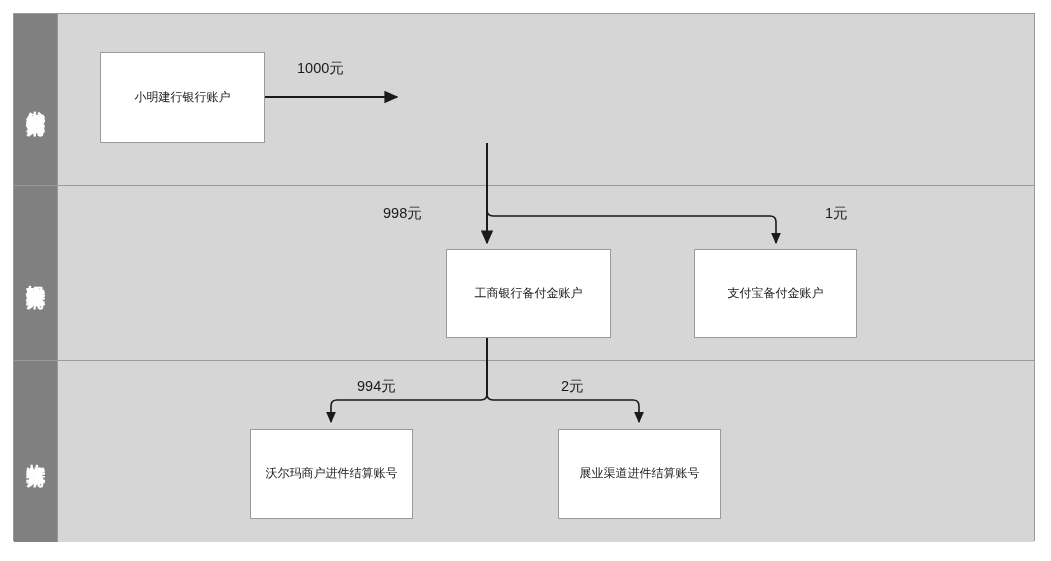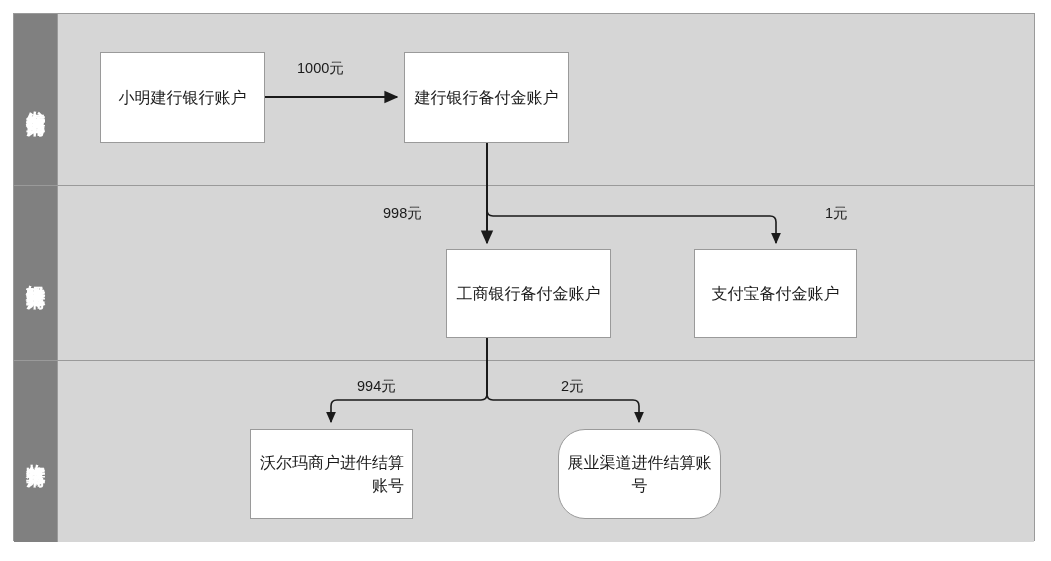"小明建行银行账户" .node { font-size: 16px -> 12px }
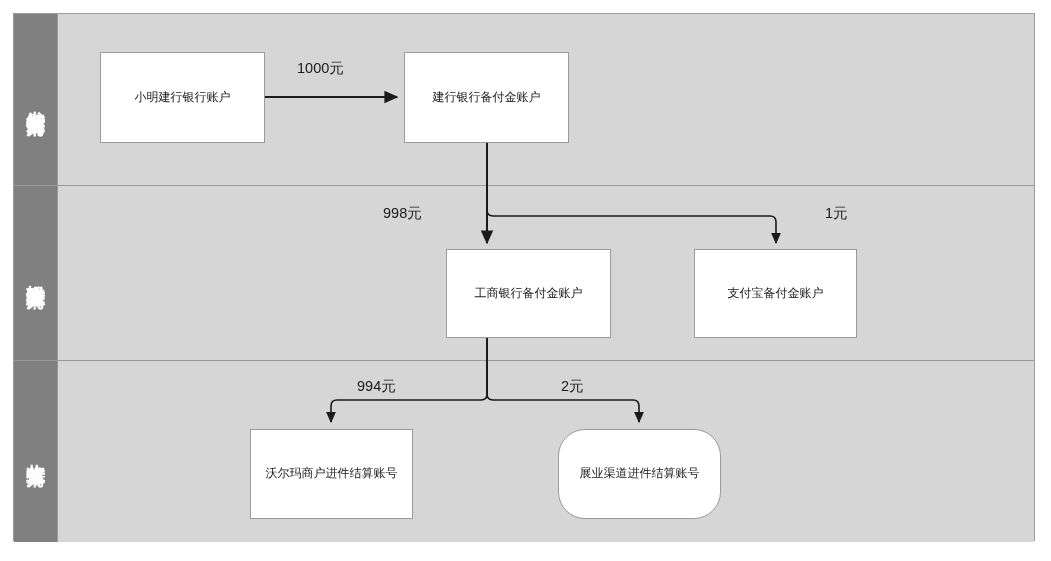"建行银行备付金账户" div.node { html: <div> <span>建行银行备付金账户</span> </div> -> none }
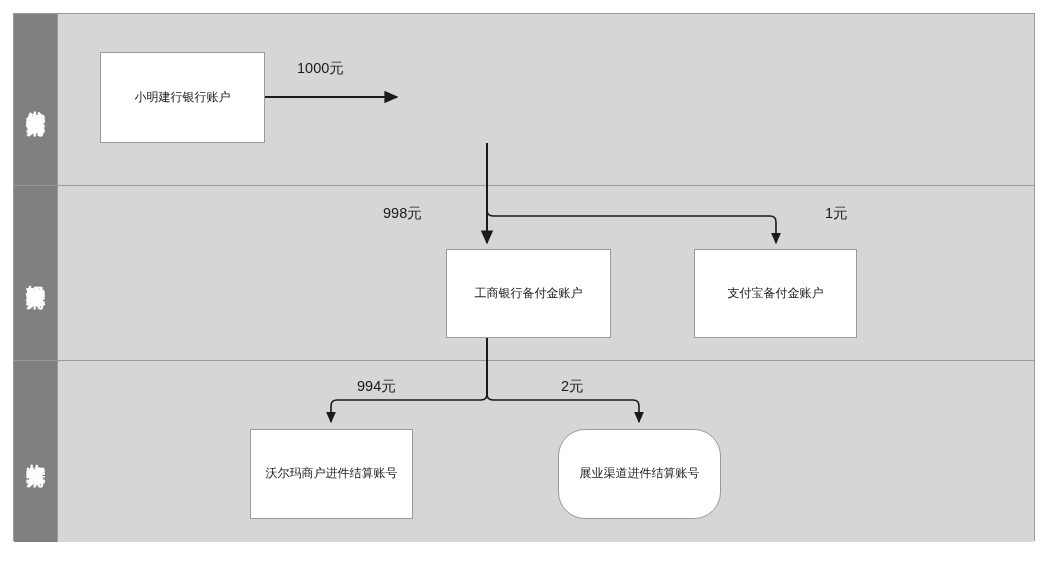"展业渠道进件结算账号" div.node { border-radius: 27px -> none }
